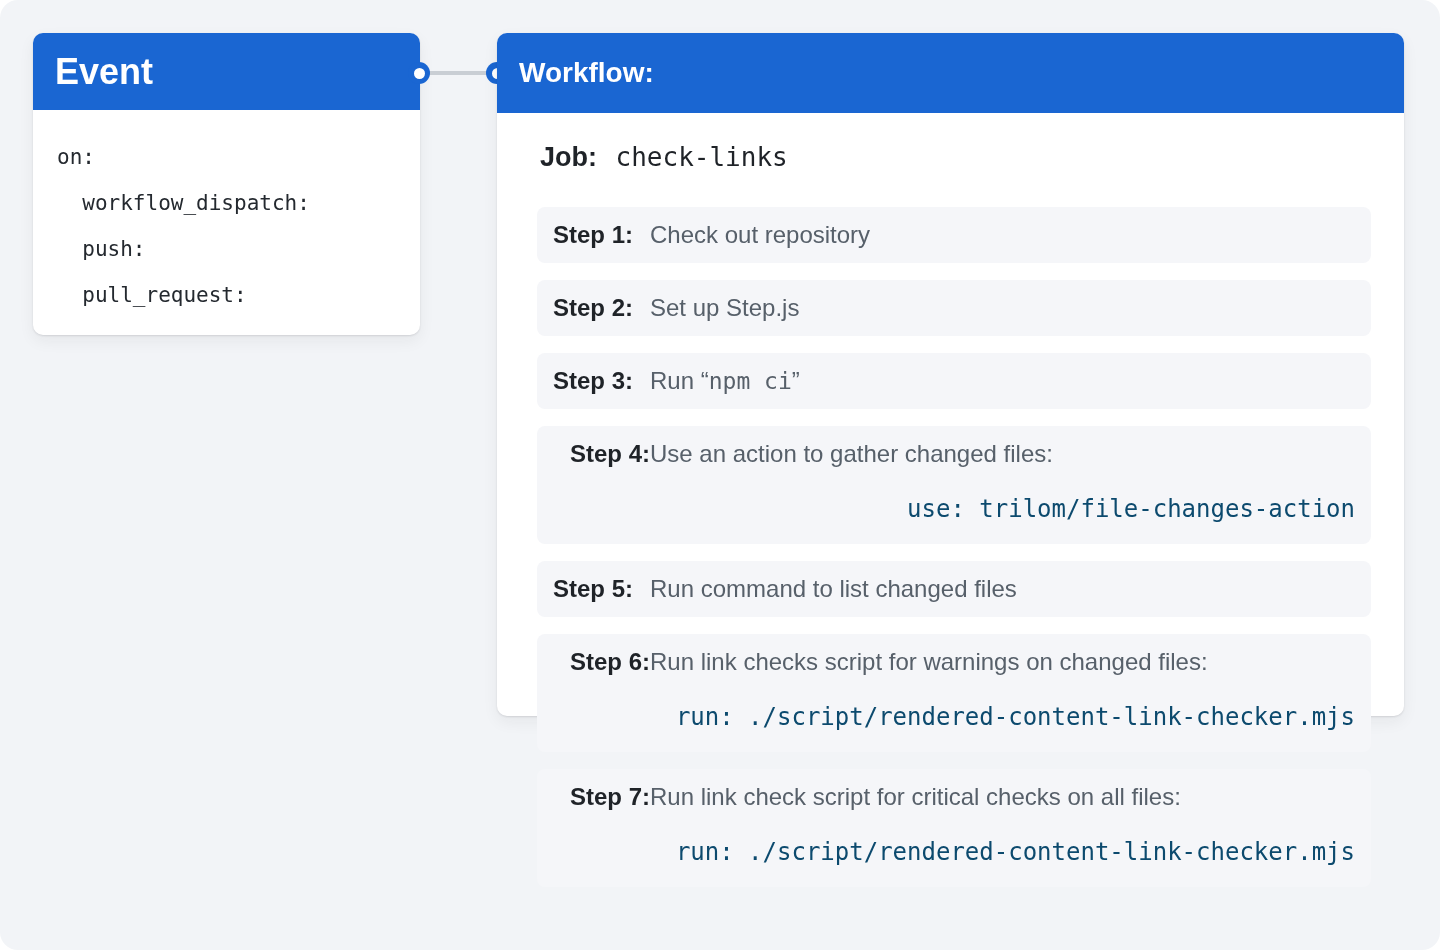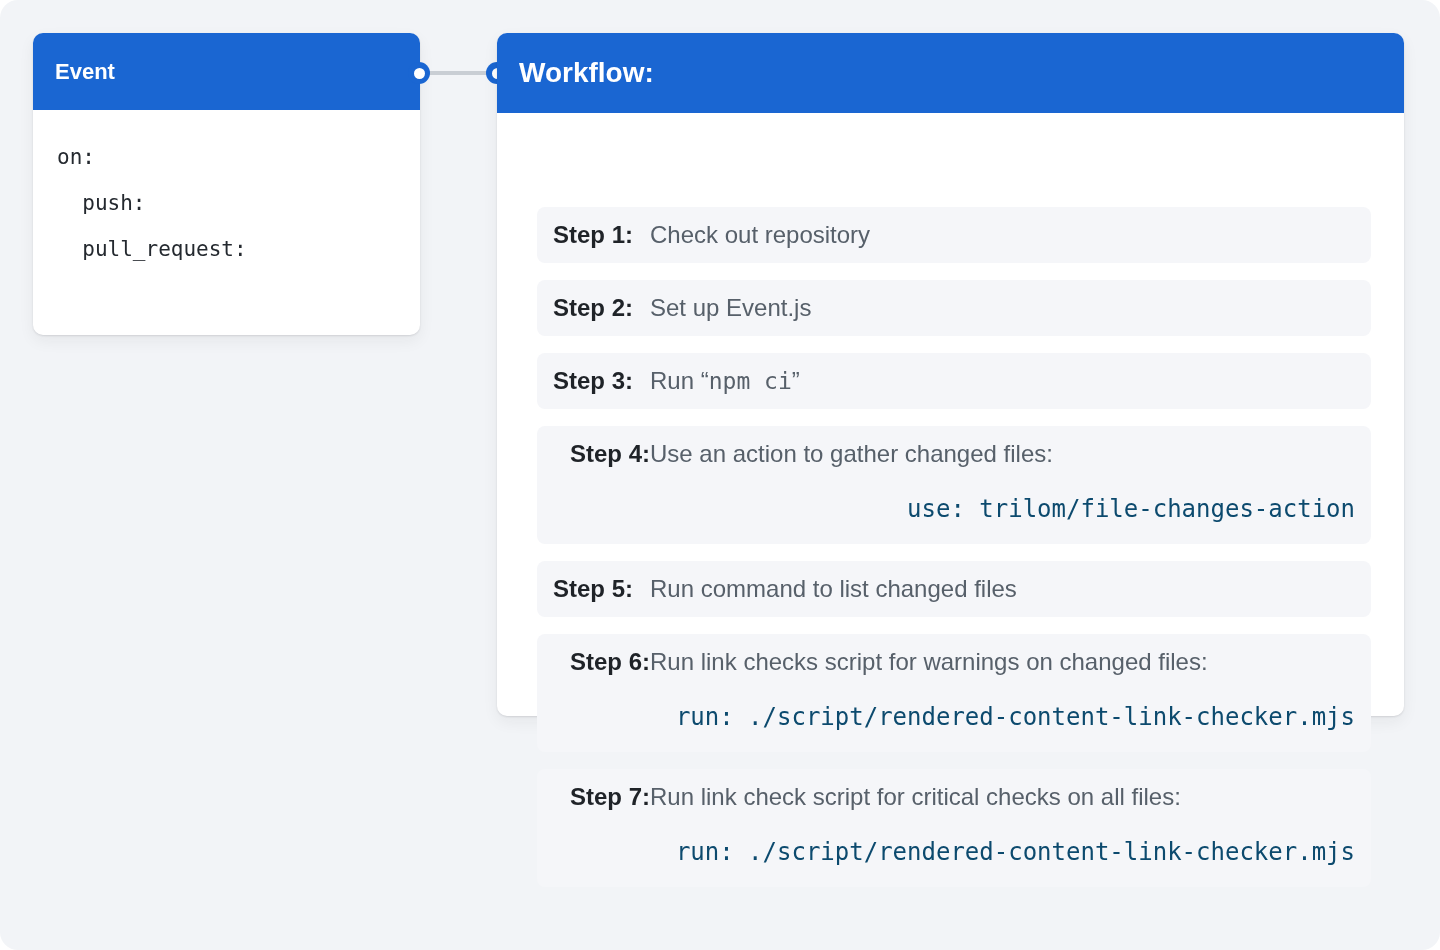"Event" .event-card .card-header { font-size: 22px -> 36px }
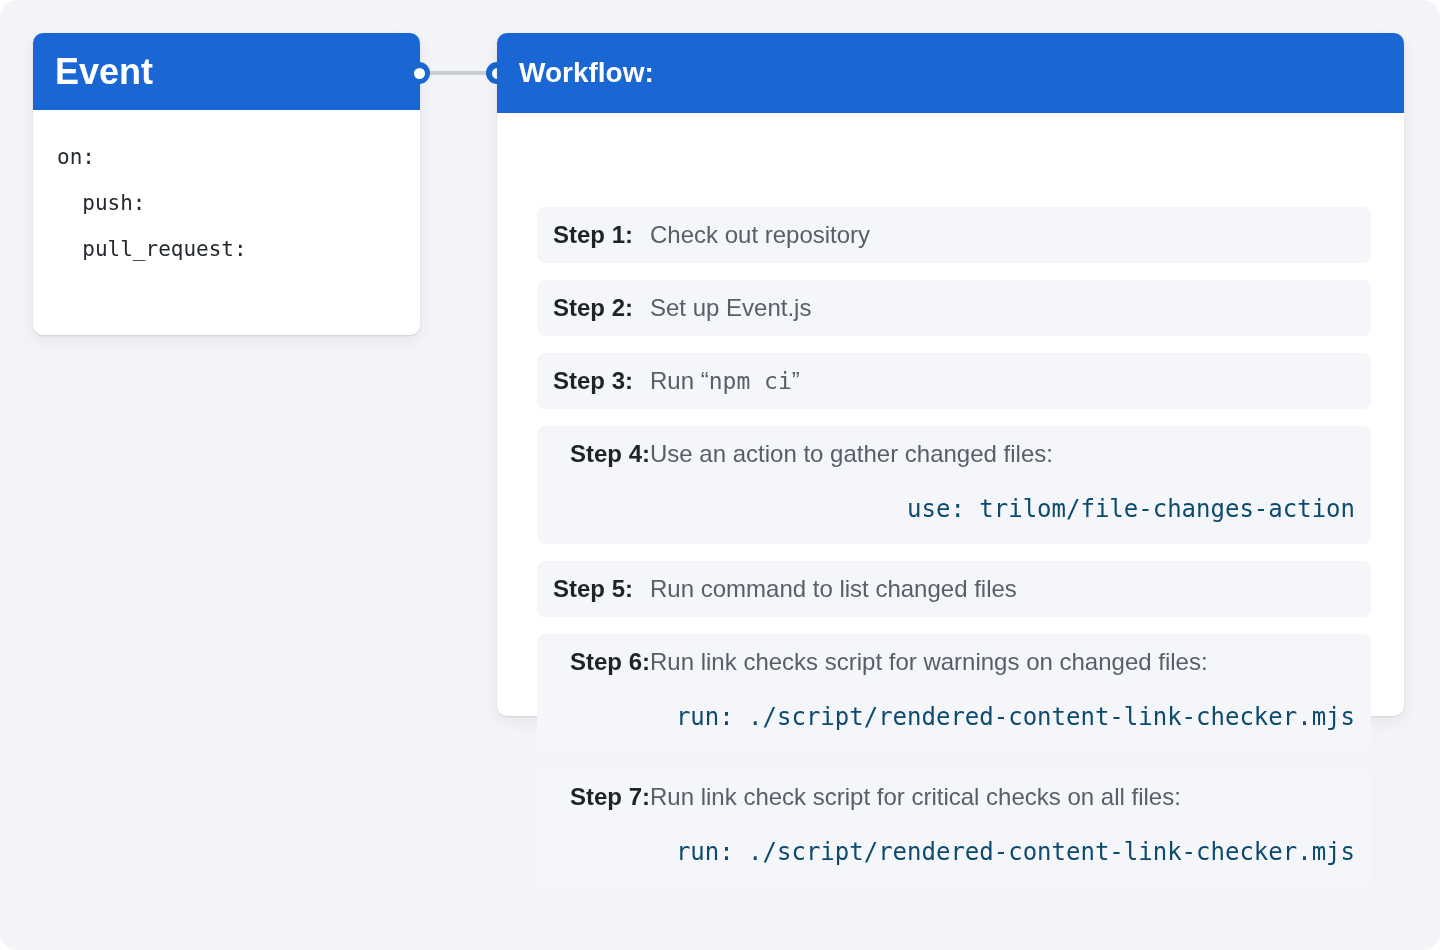"Job: check-links" div.job-line { html: none -> <div> <span>Job:</span> <span>check-links</span> </div> }
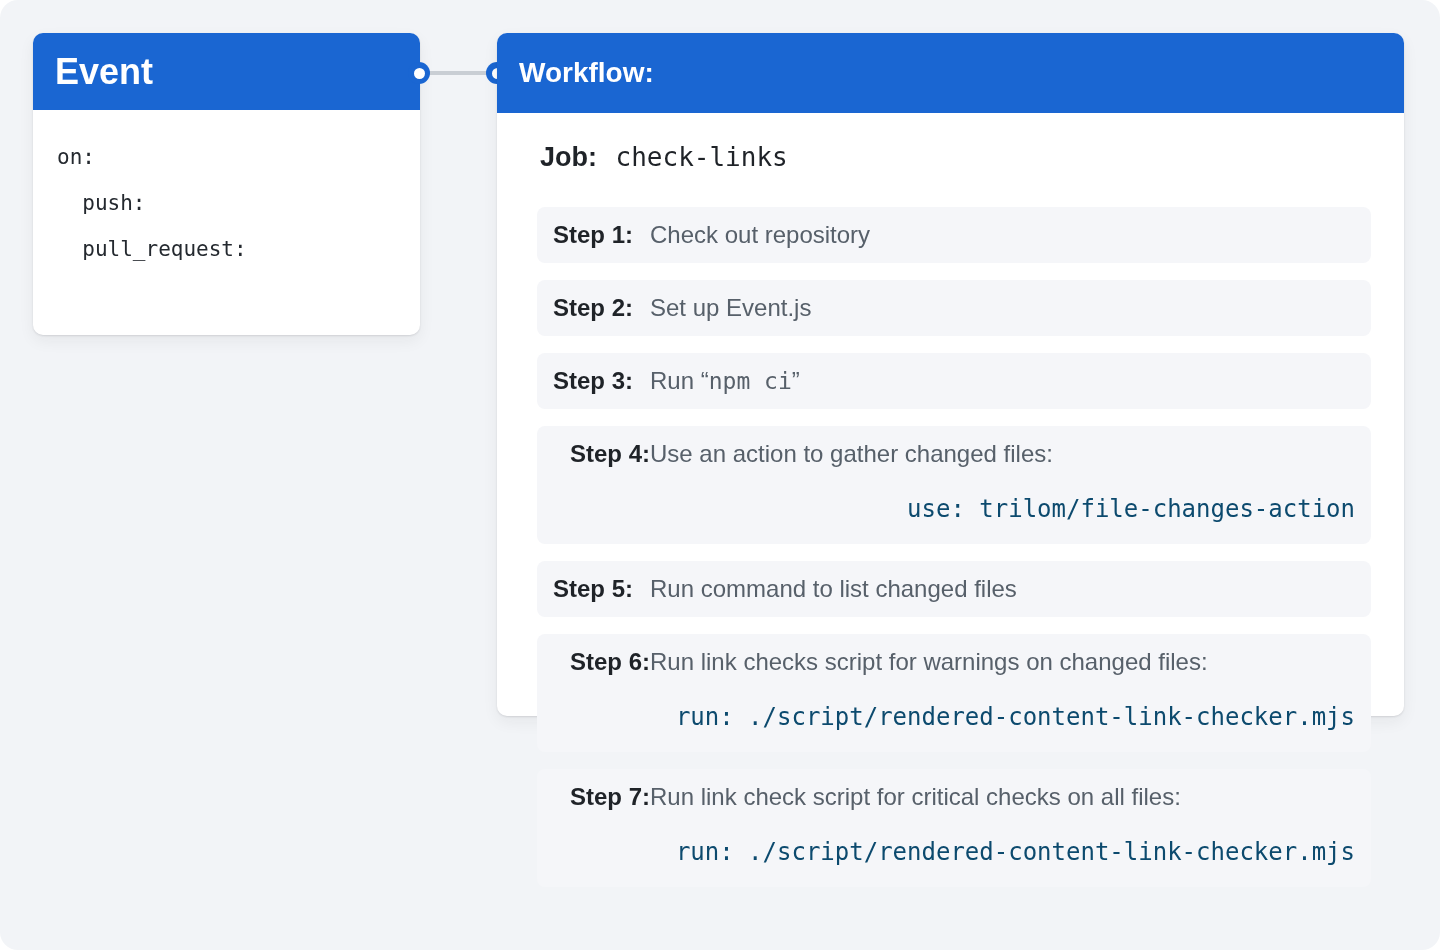"workflow_dispatch:" div.code-line { html: none -> <div> workflow_dispatch:</div> }
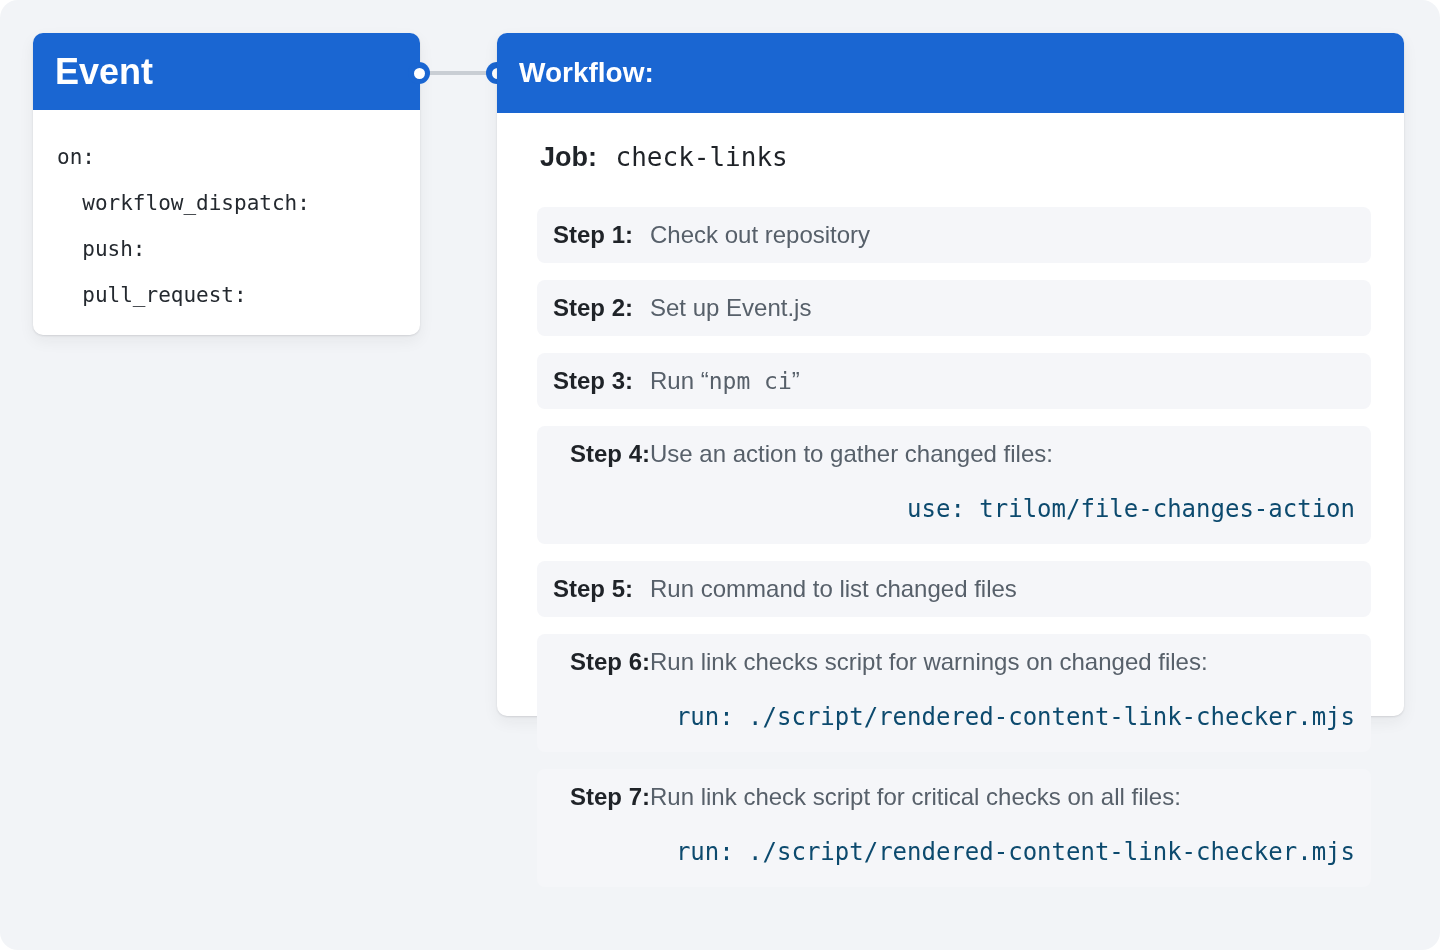"Set up Event.js" span.step-desc { text: Event.js -> Step.js }
